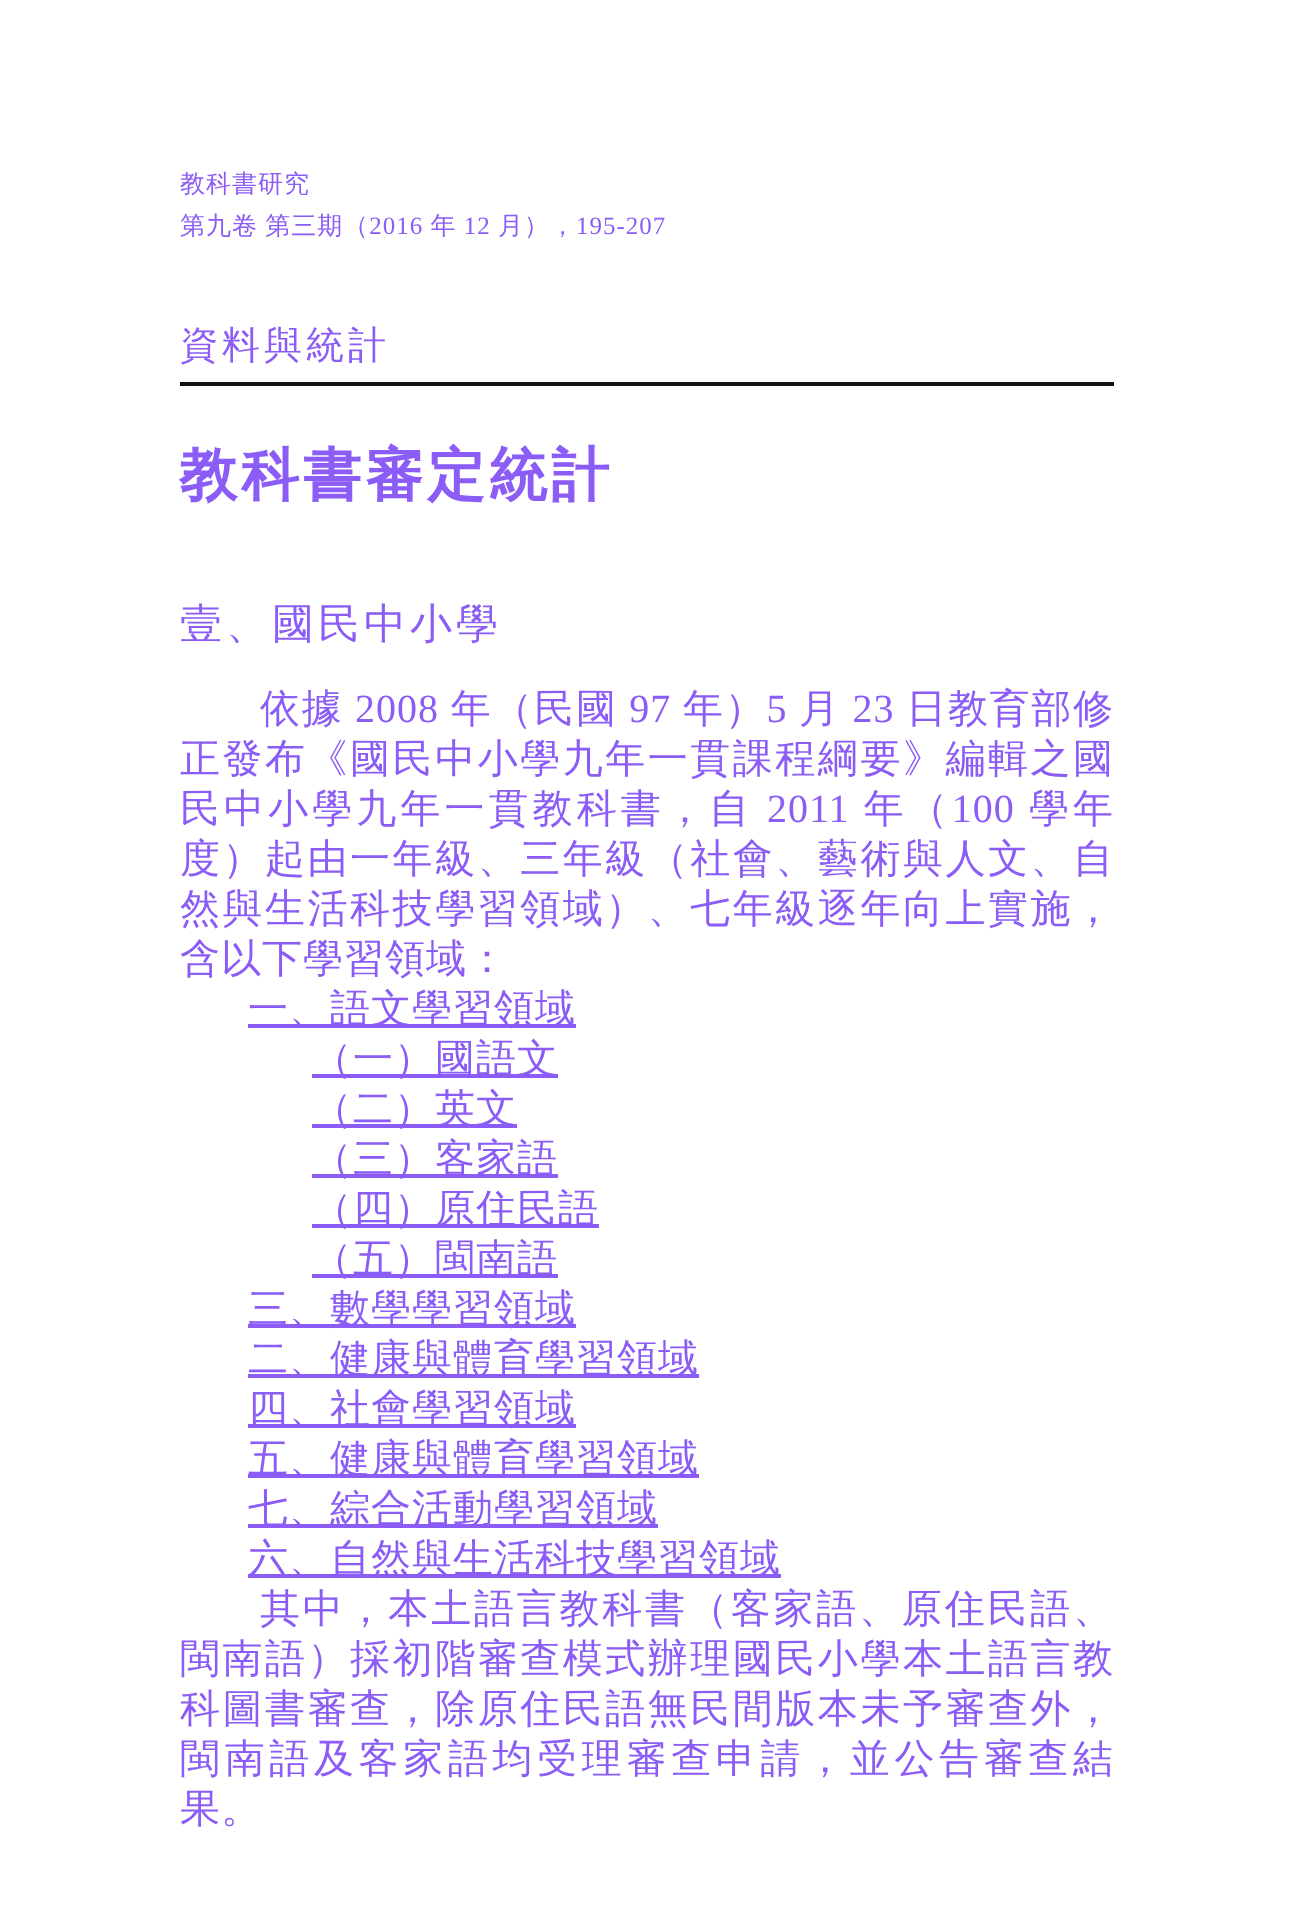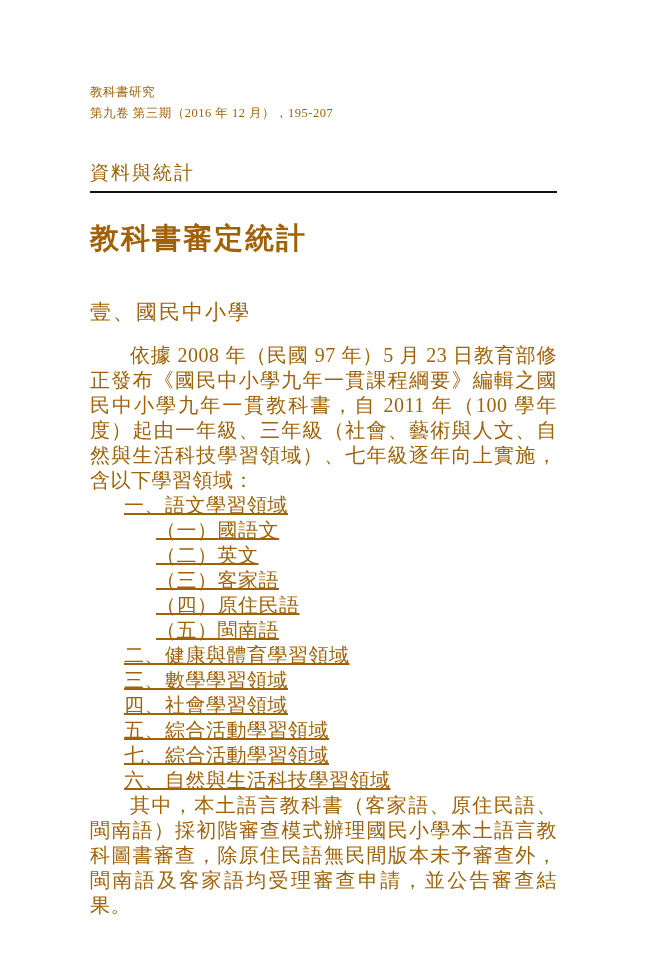"教科書研究" .page { color: #a16207 -> #8b5cf6 }
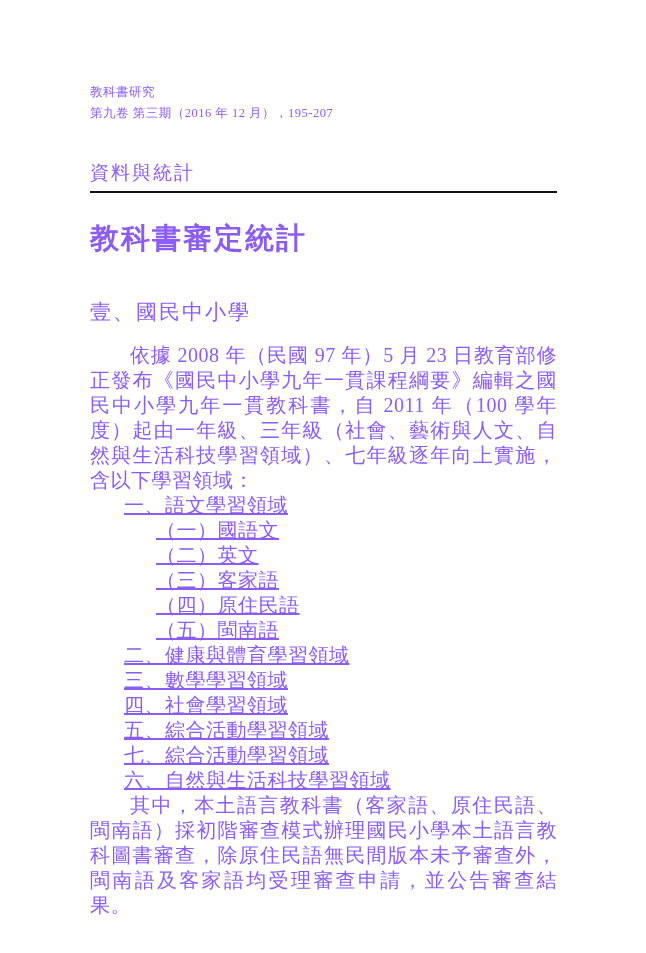"二、健康與體育學習領域" li.lv1 { order: before "三、數學學習領域" -> after "三、數學學習領域" }
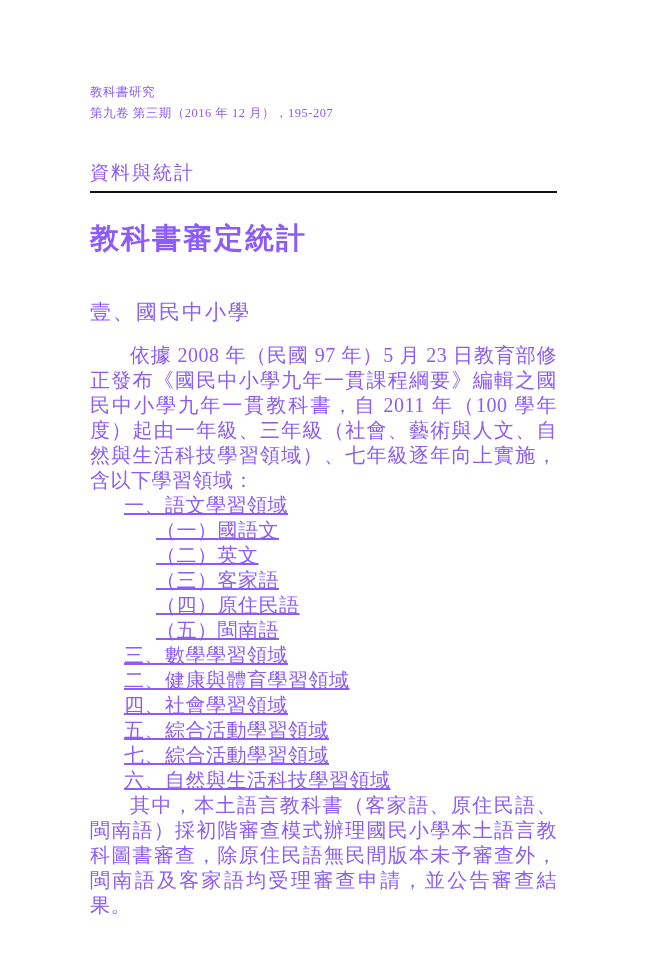"五、綜合活動學習領域" li.lv1 { text: 綜合活動 -> 健康與體育 }
